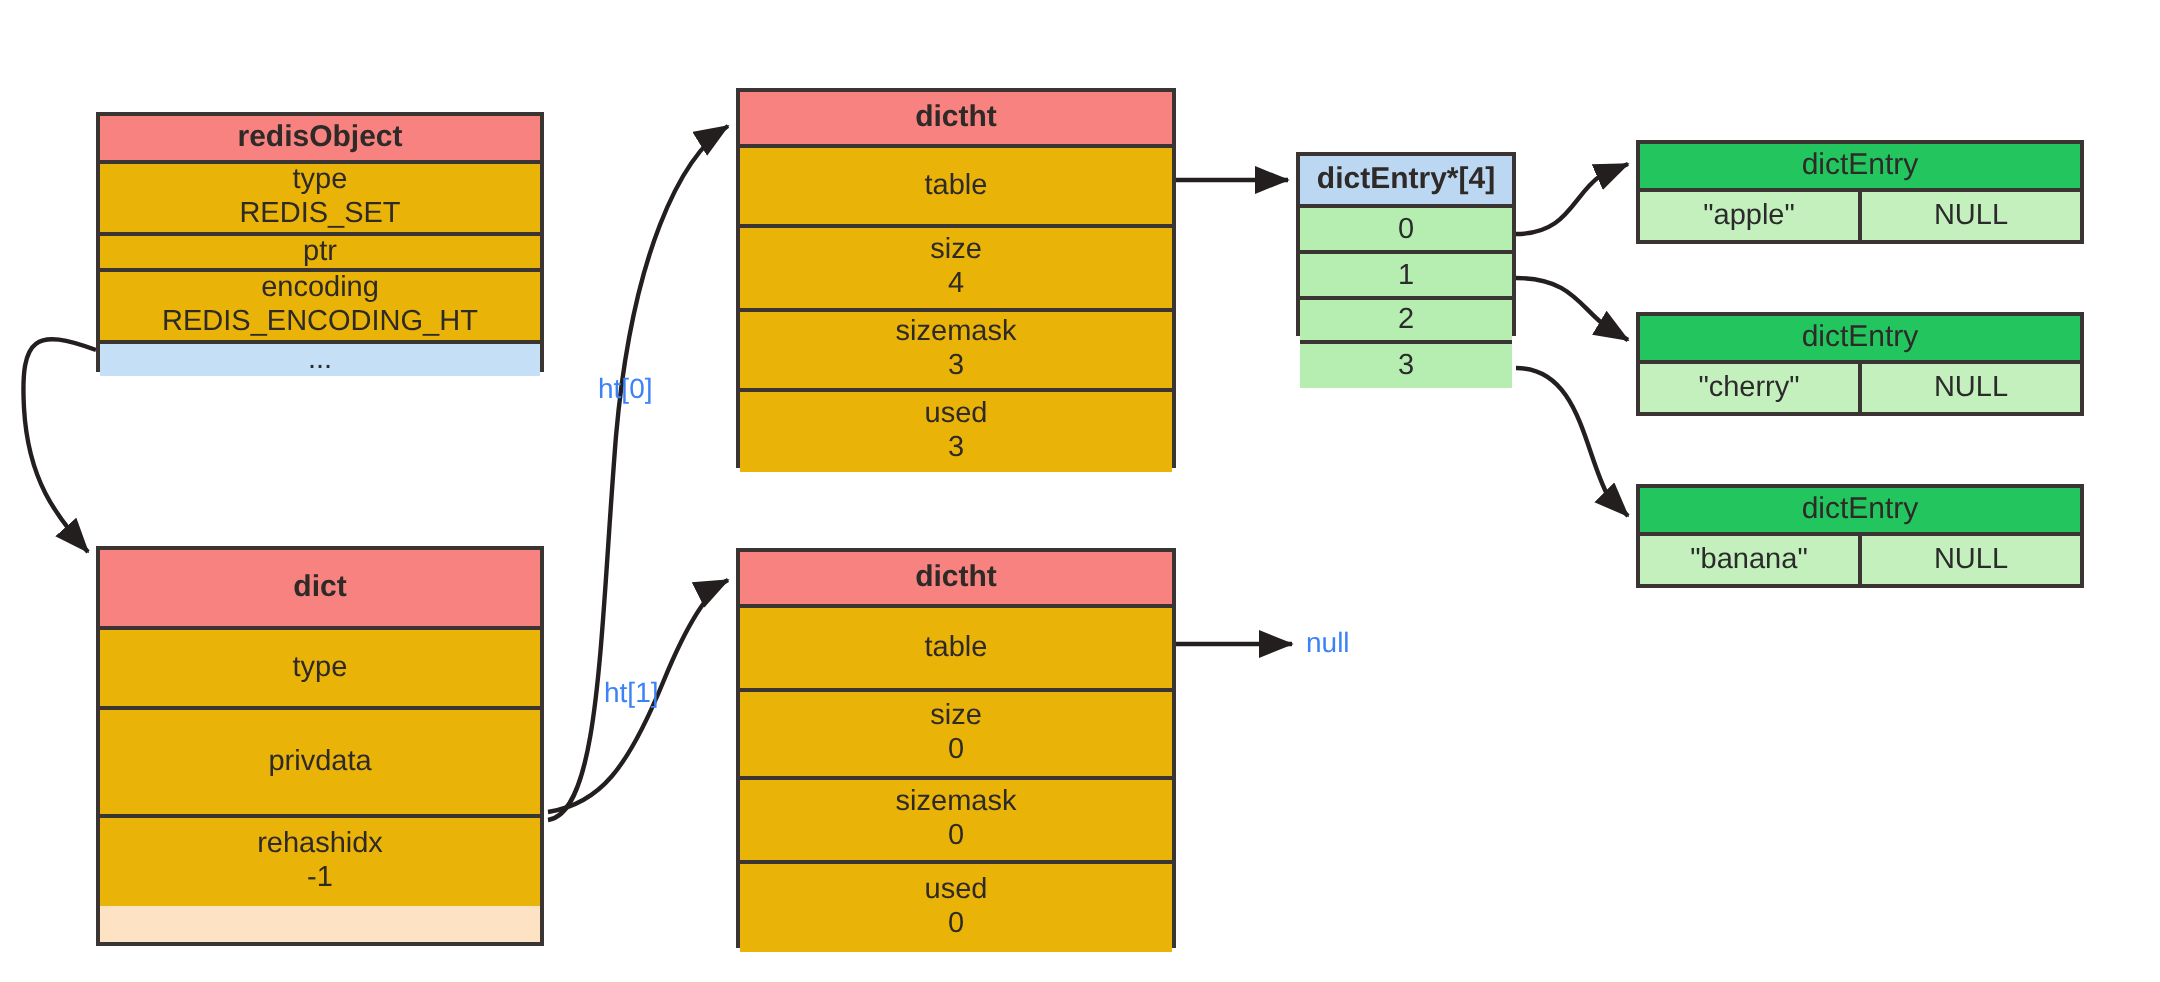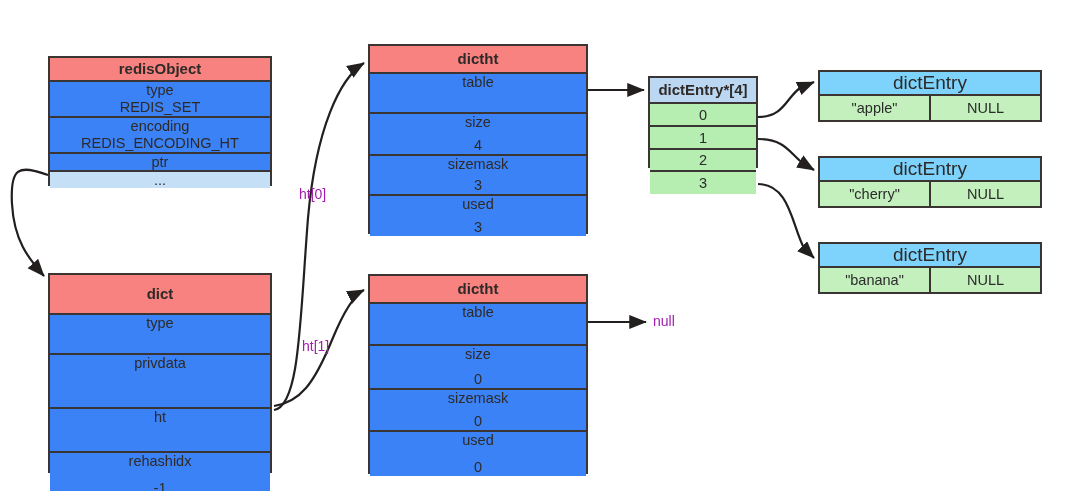"type" .body-cell { background: #3b82f6 -> #eab308; justify-content: space-between -> none }
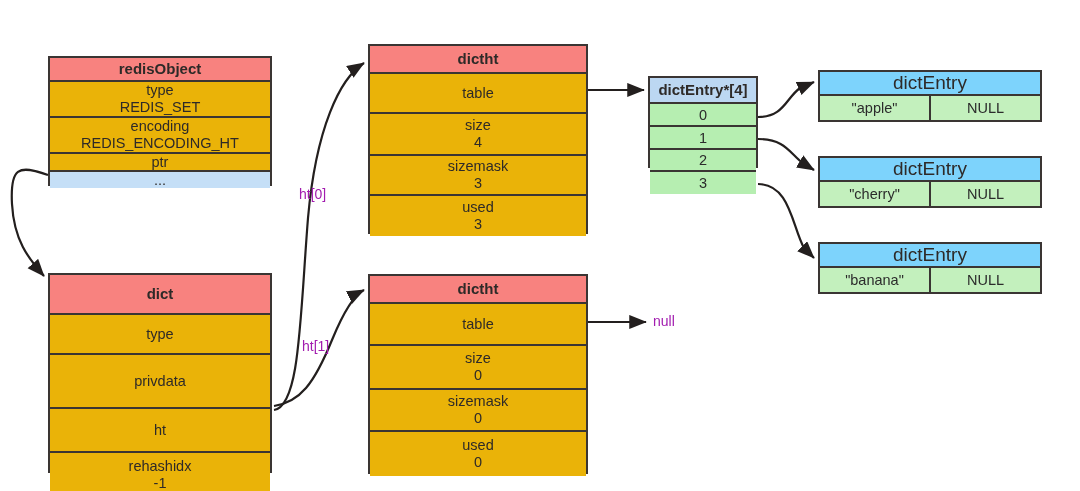"dictEntry" .hdr-pink { background: #7dd3fc -> #22c55e; font-size: 19px -> 15px }
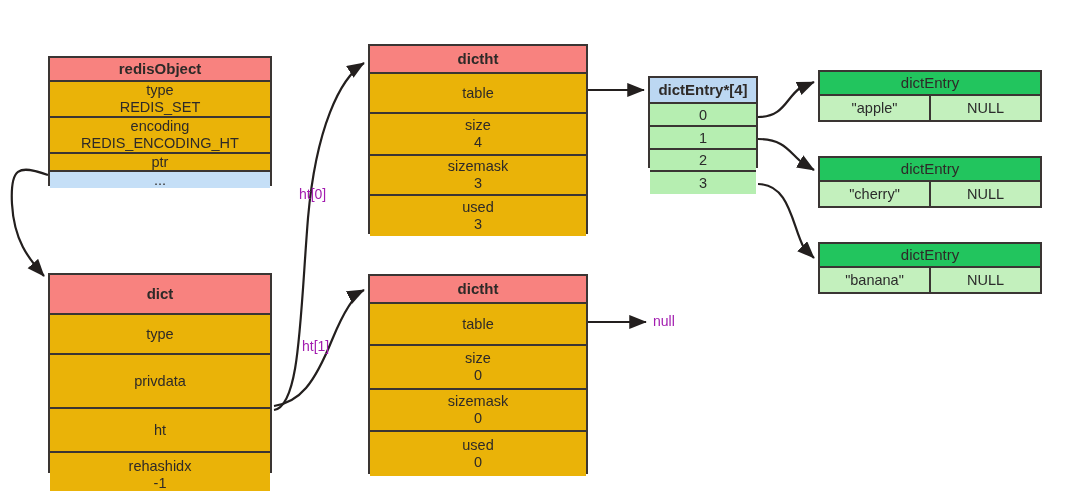"encoding" div.row { order: before "ptr" -> after "ptr" }
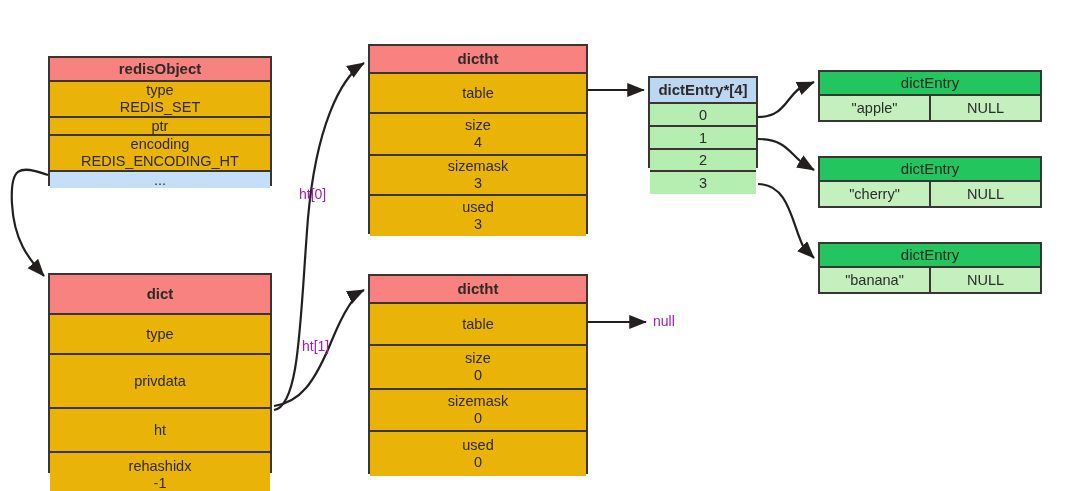"ht[0]" .label { color: #a21caf -> #3b82f6 }
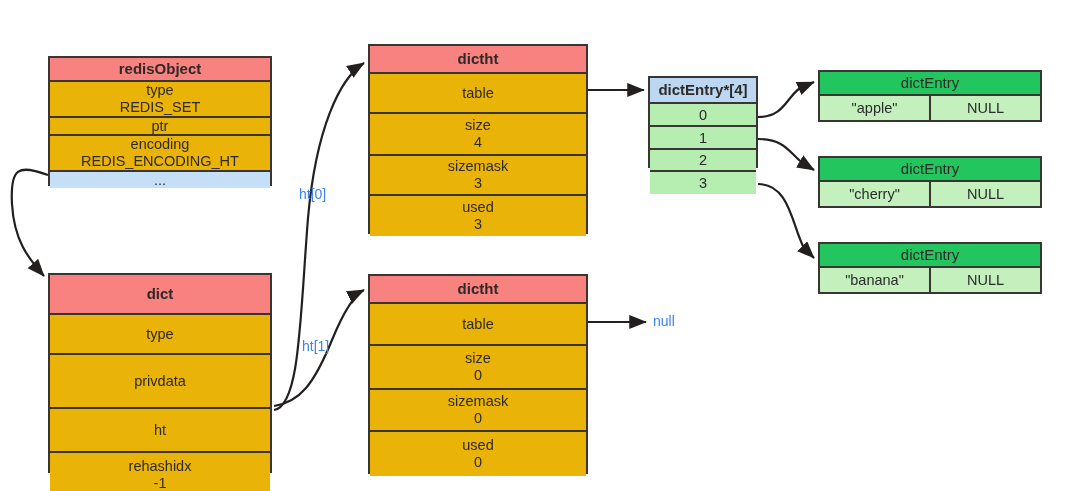"ht" div.row { html: <div> <span>ht</span> </div> -> none }
